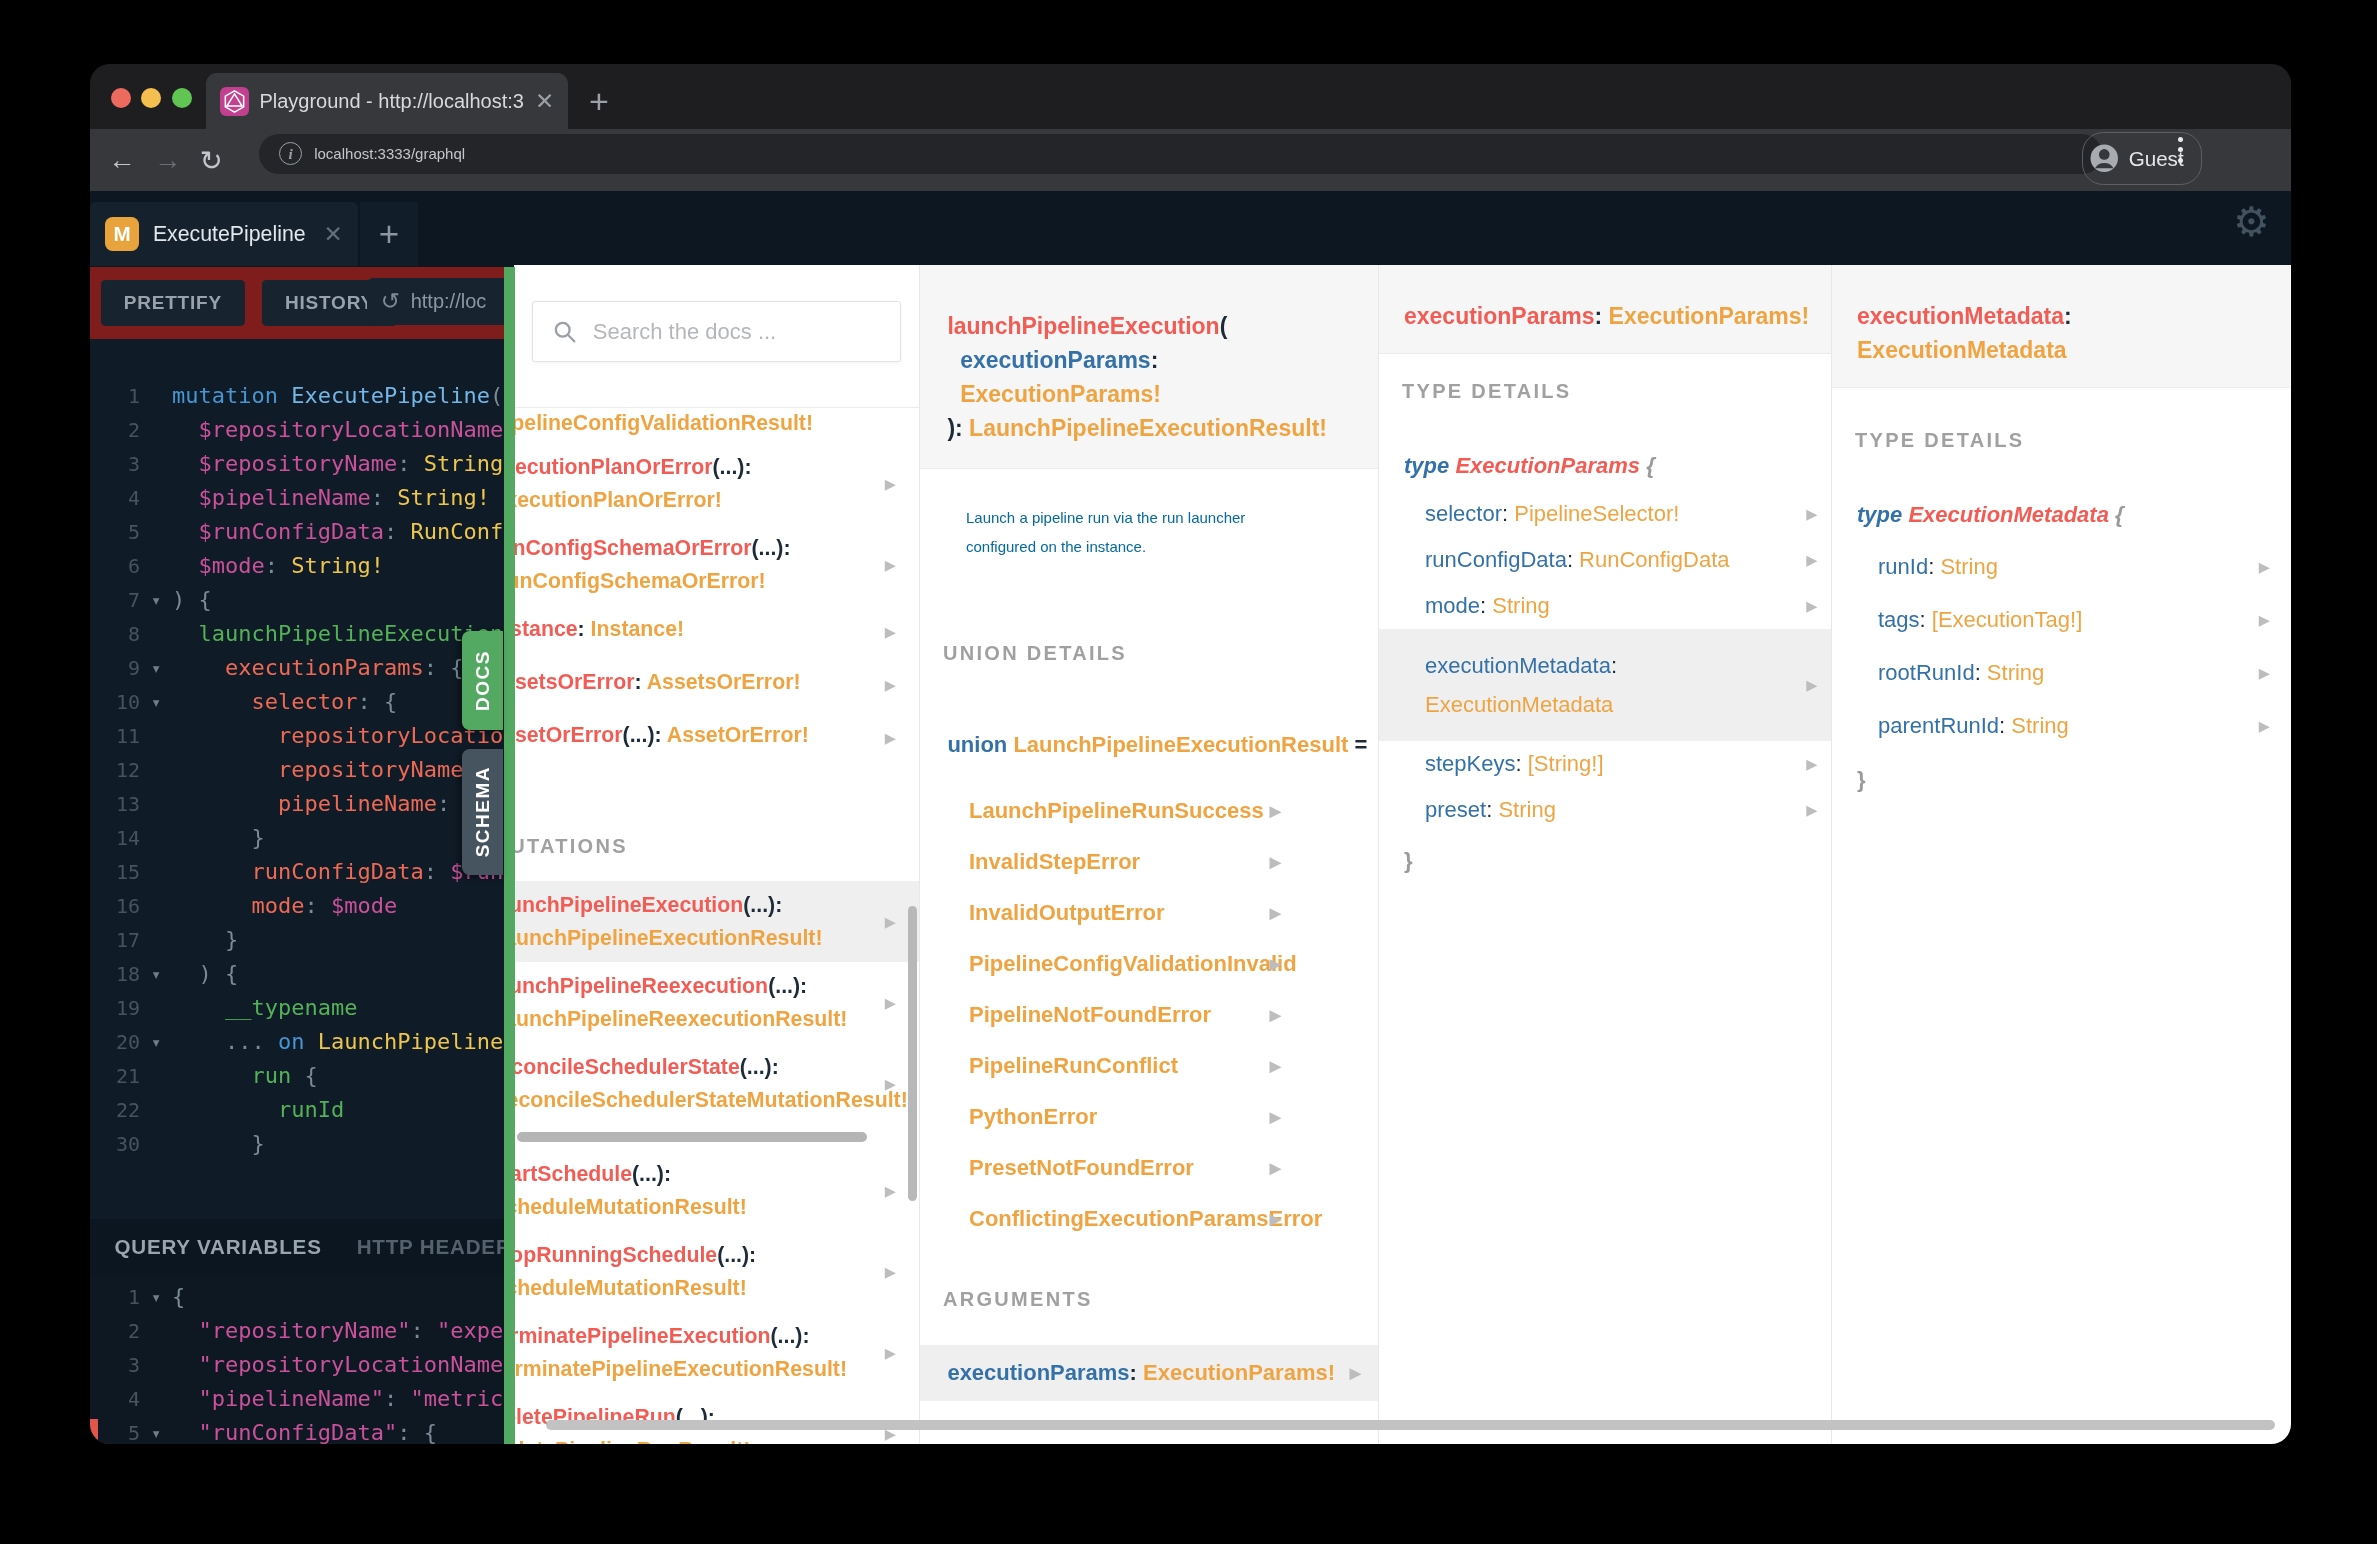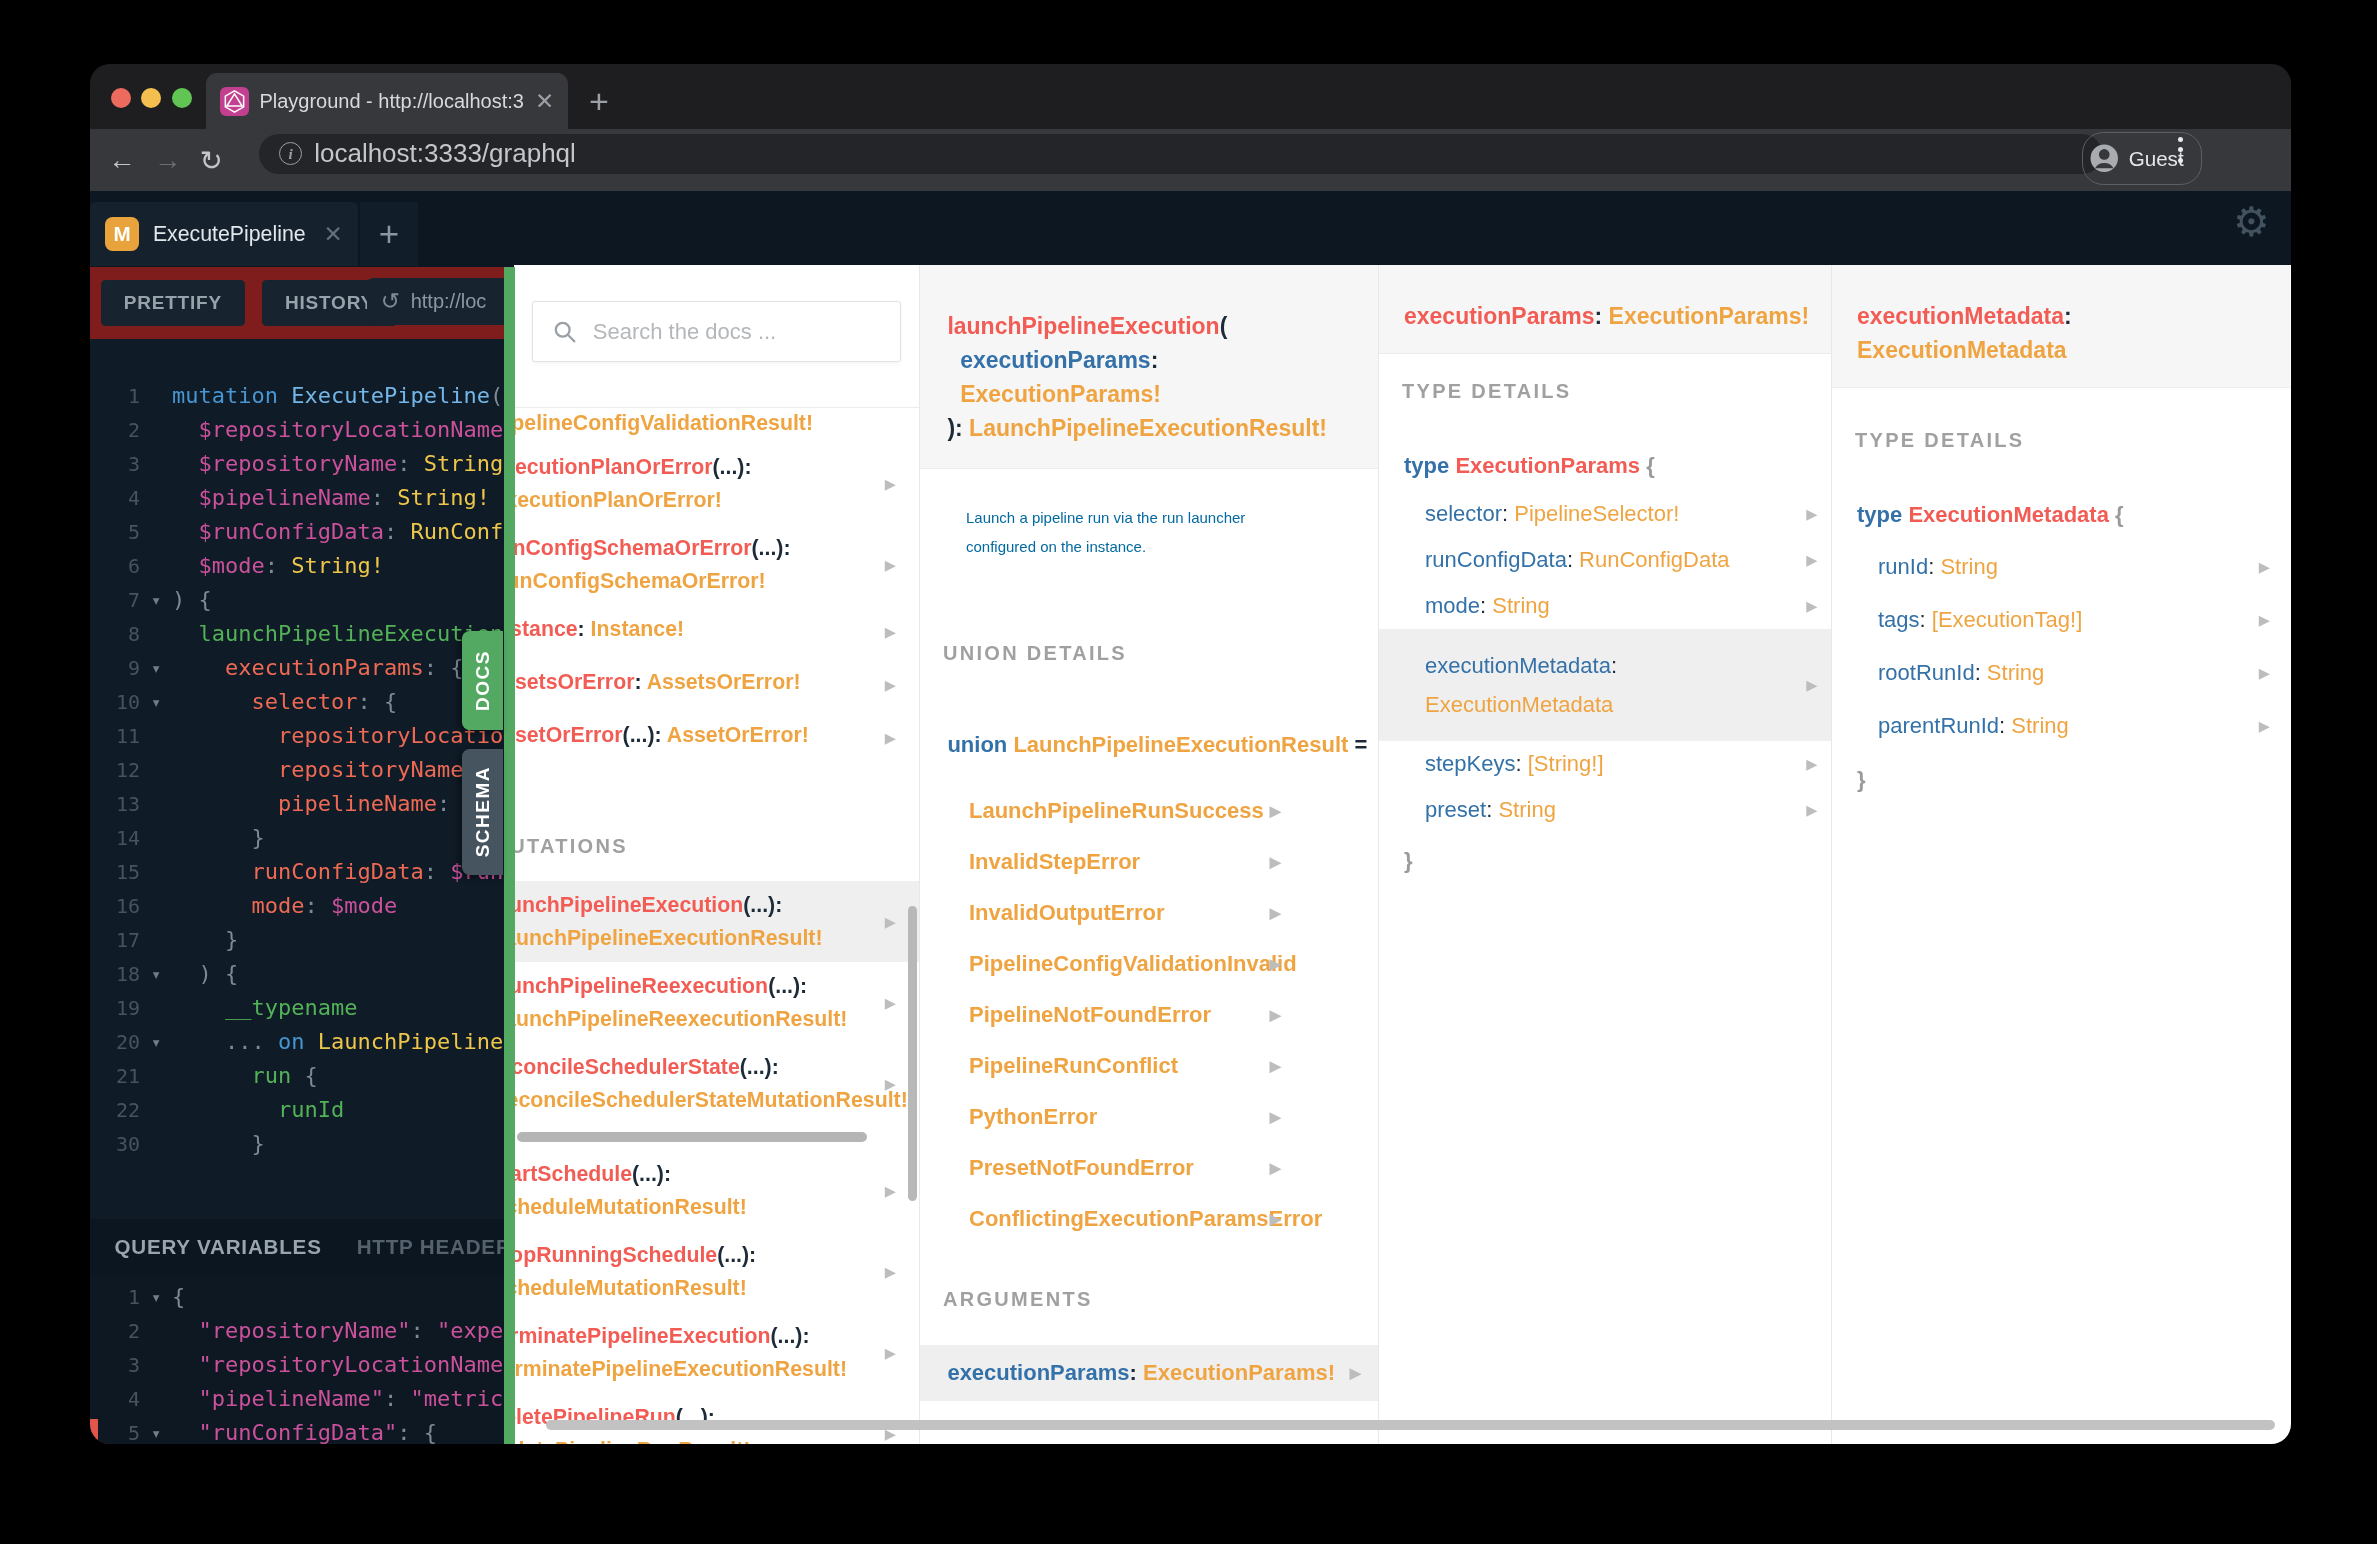"localhost:3333/graphql" .url-text { font-size: 26px -> 15px }
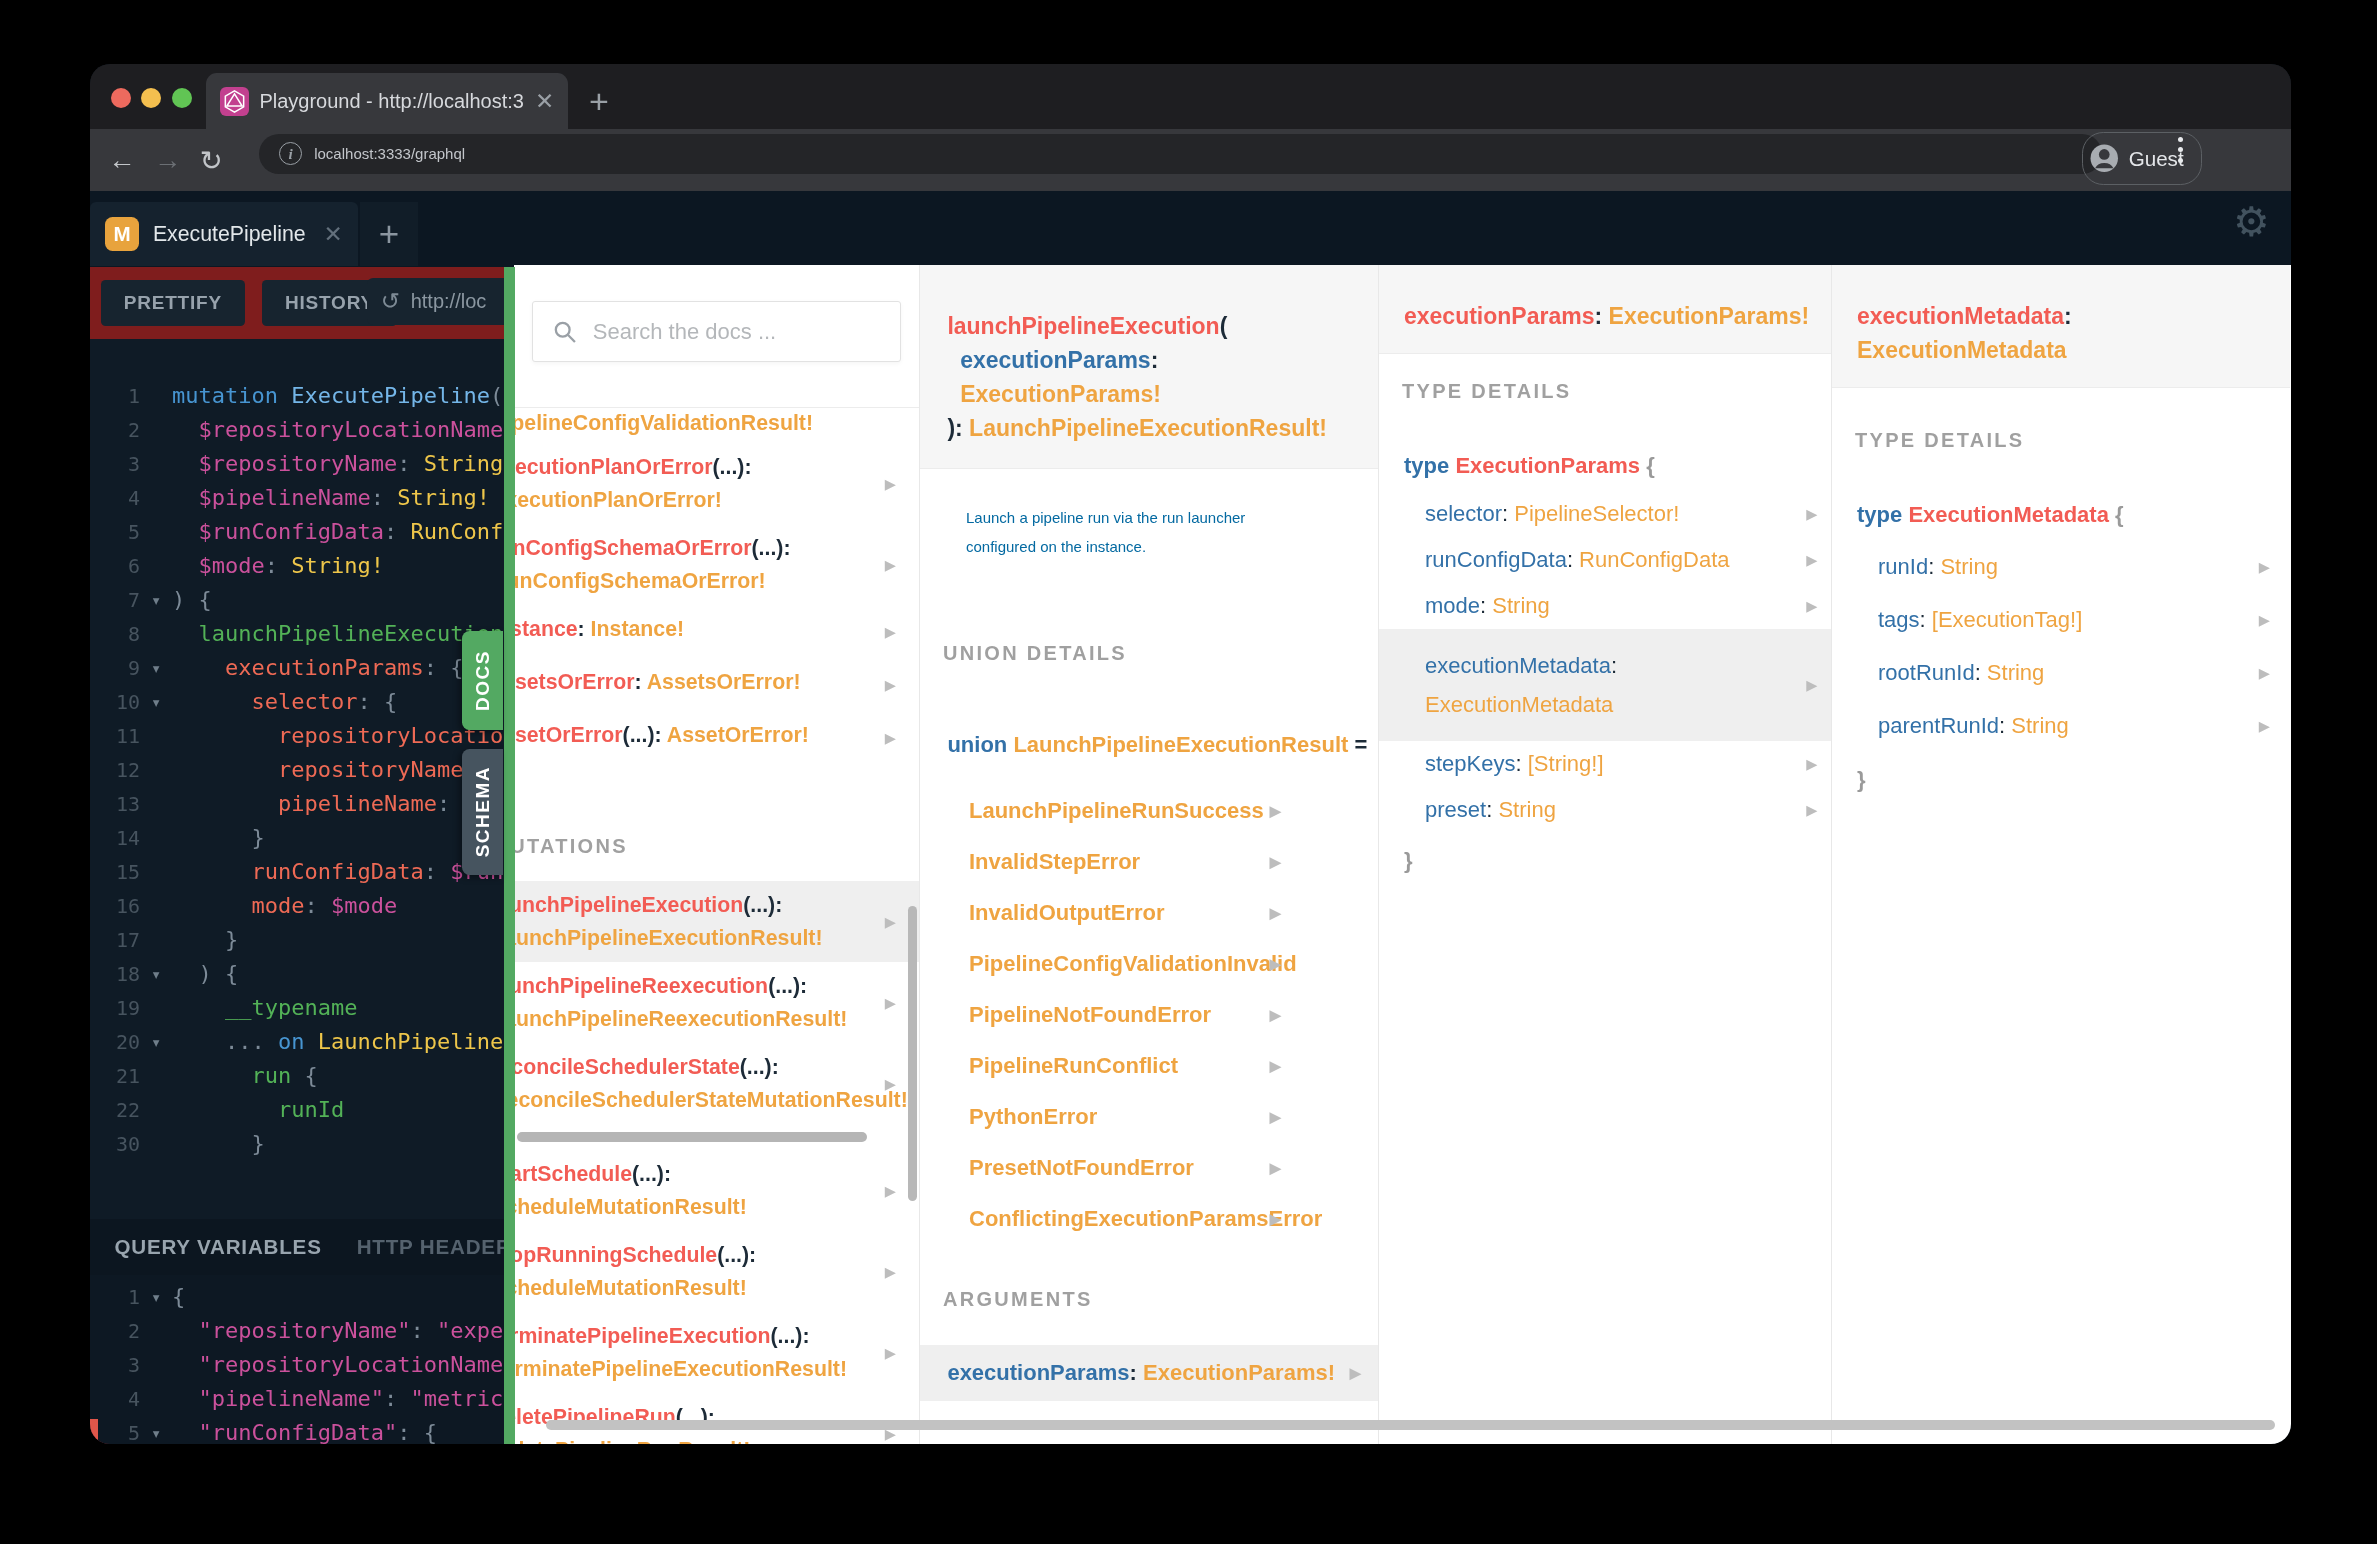"type ExecutionParams {" .type-line { font-style: none -> italic }
